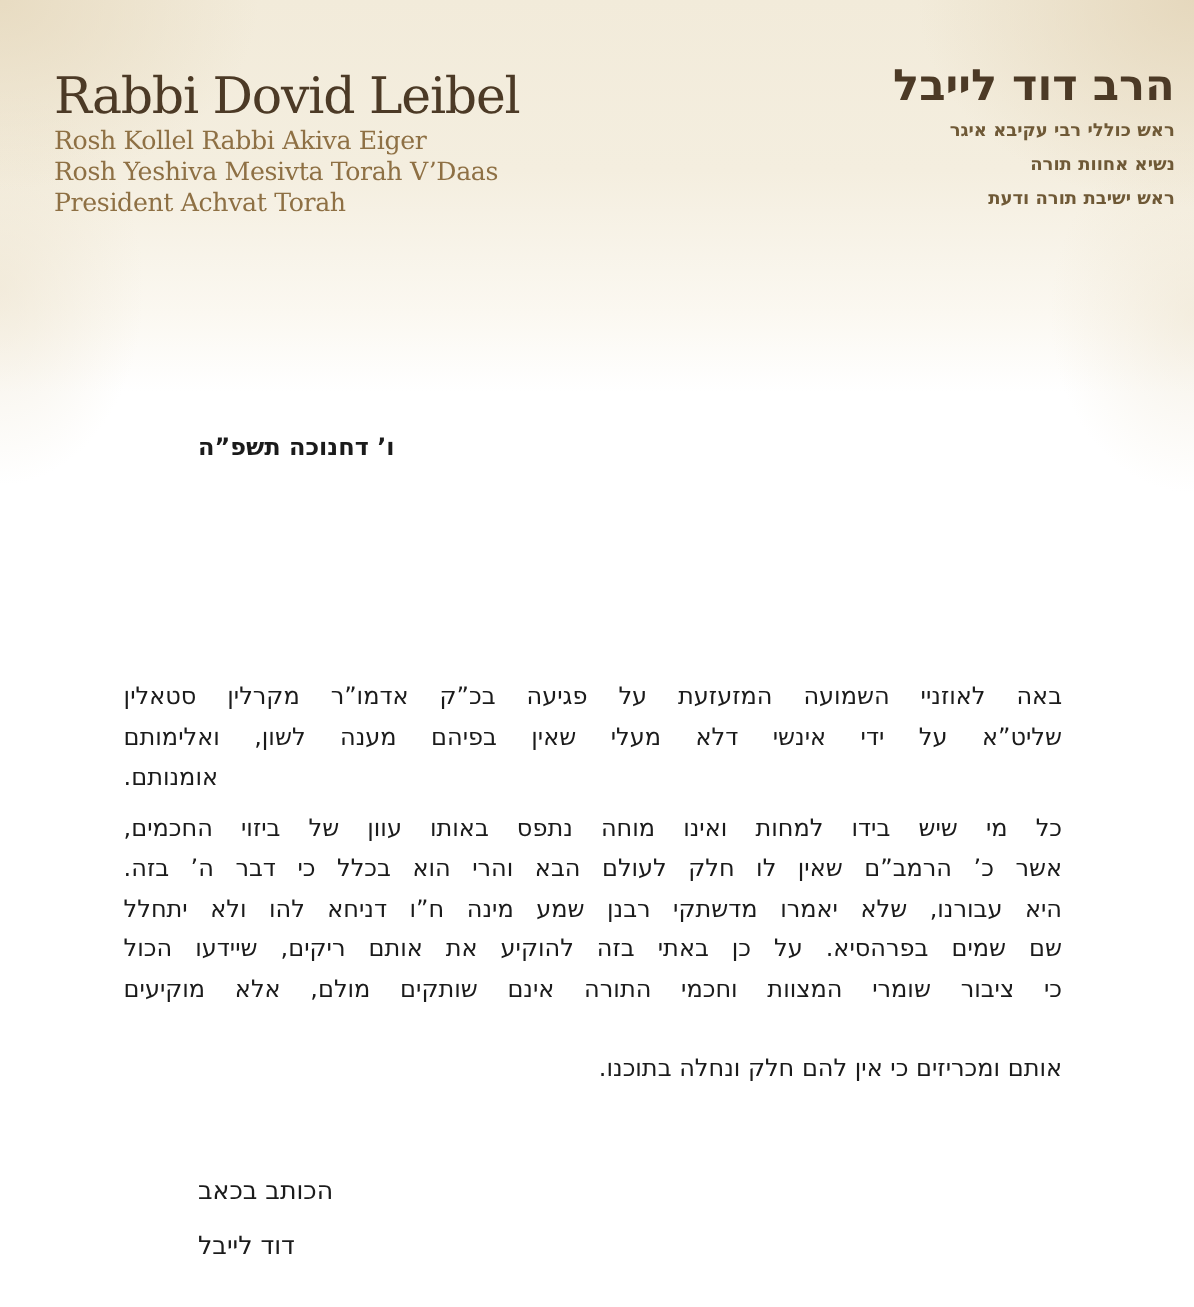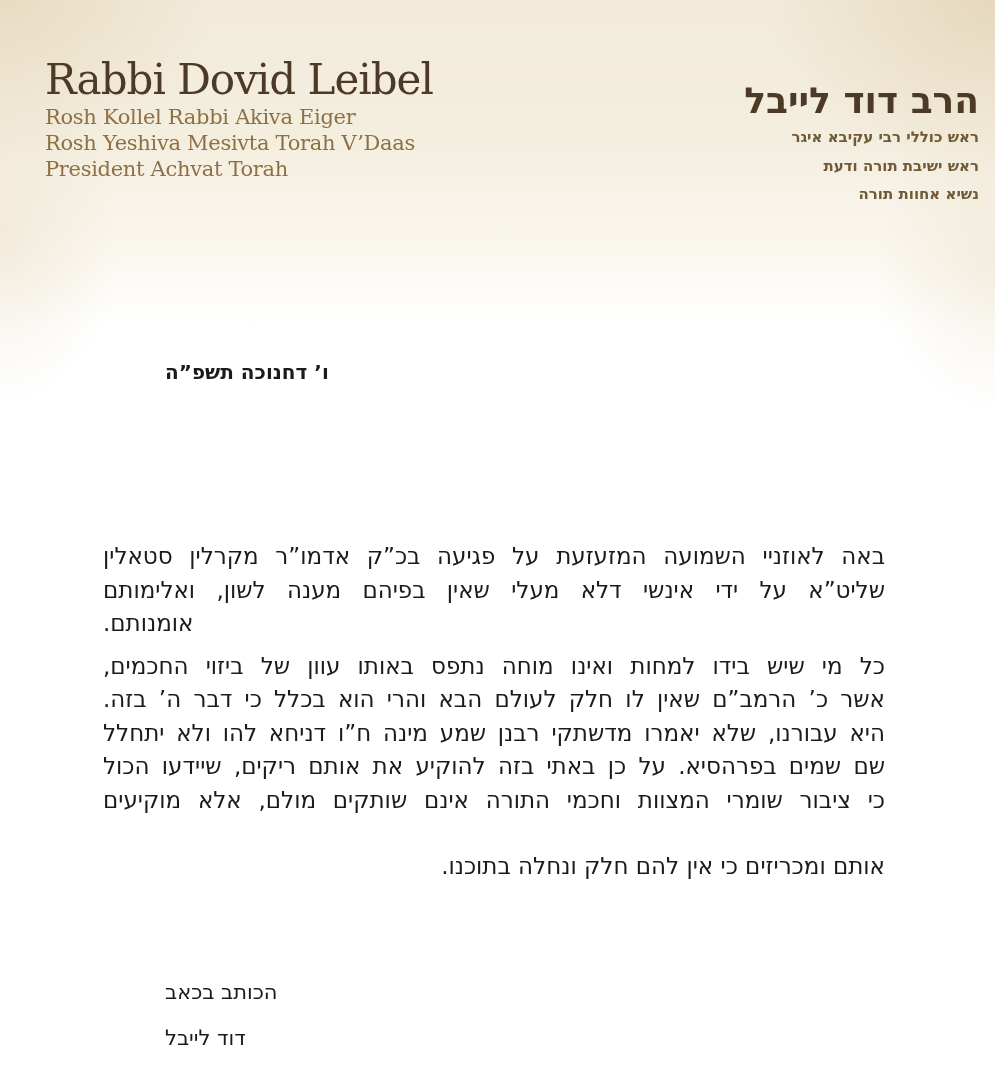"הרב דוד לייבל" .lh-he { margin-top: 29px -> none }
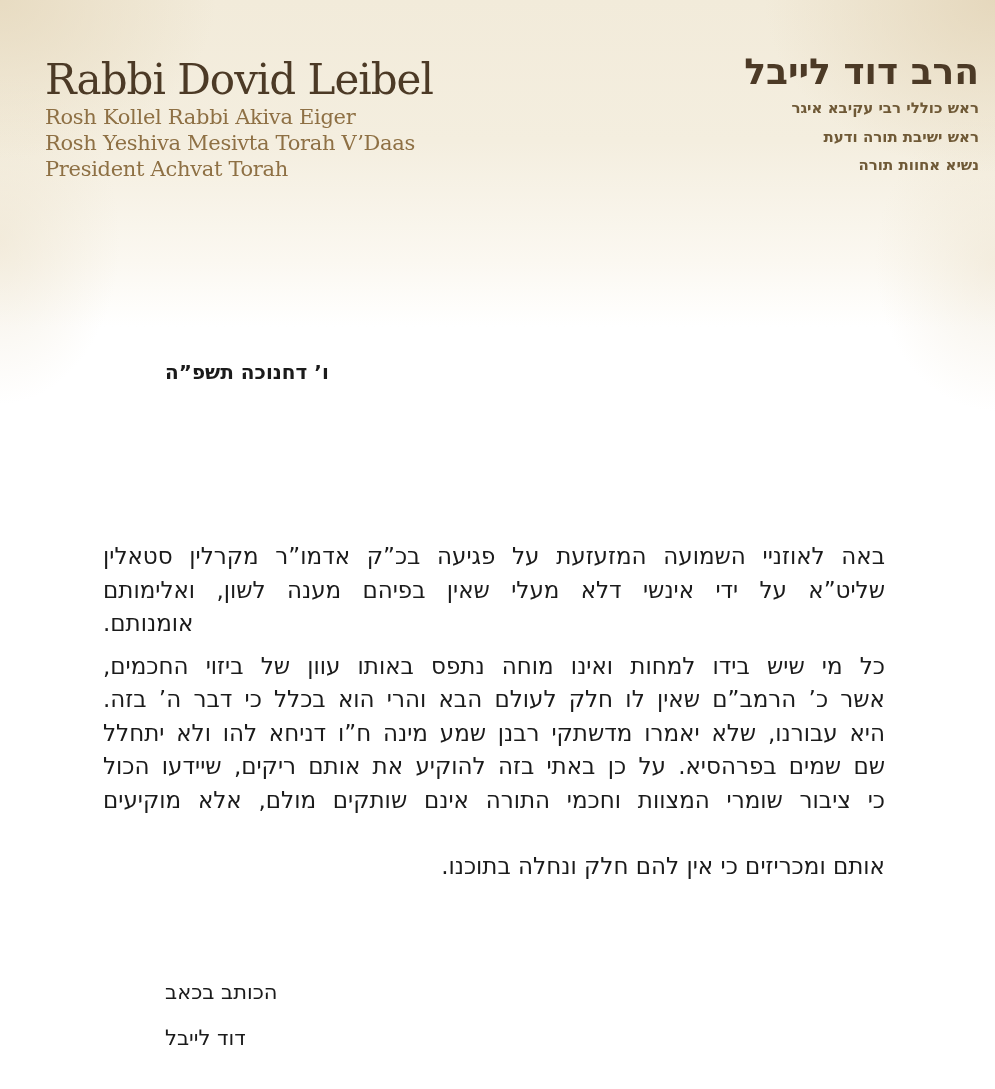"ראש ישיבת תורה ודעת" div.sub { order: before "נשיא אחוות תורה" -> after "נשיא אחוות תורה" }
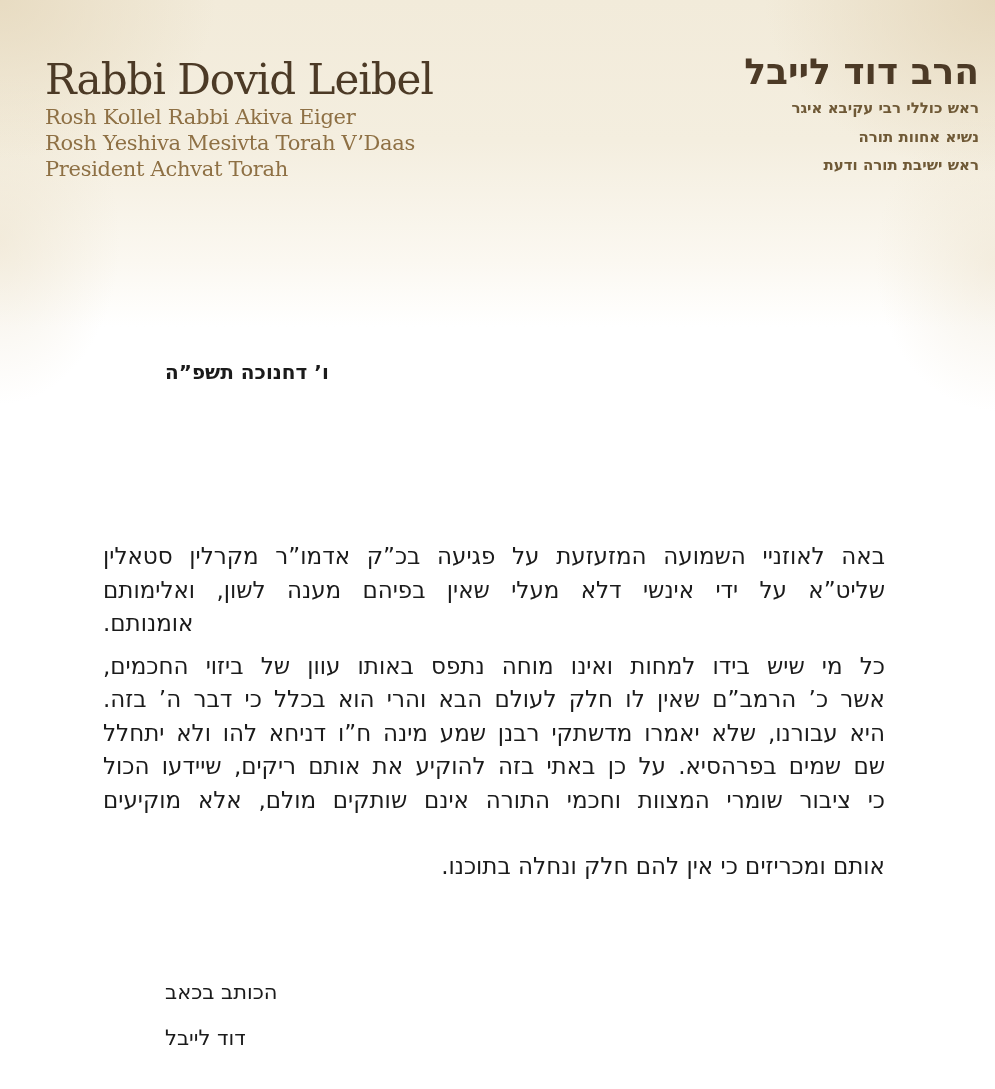"באה לאוזניי השמועה המזעזעת על" .body { font-size: 23px -> 20px; top: 540px -> 564px }
